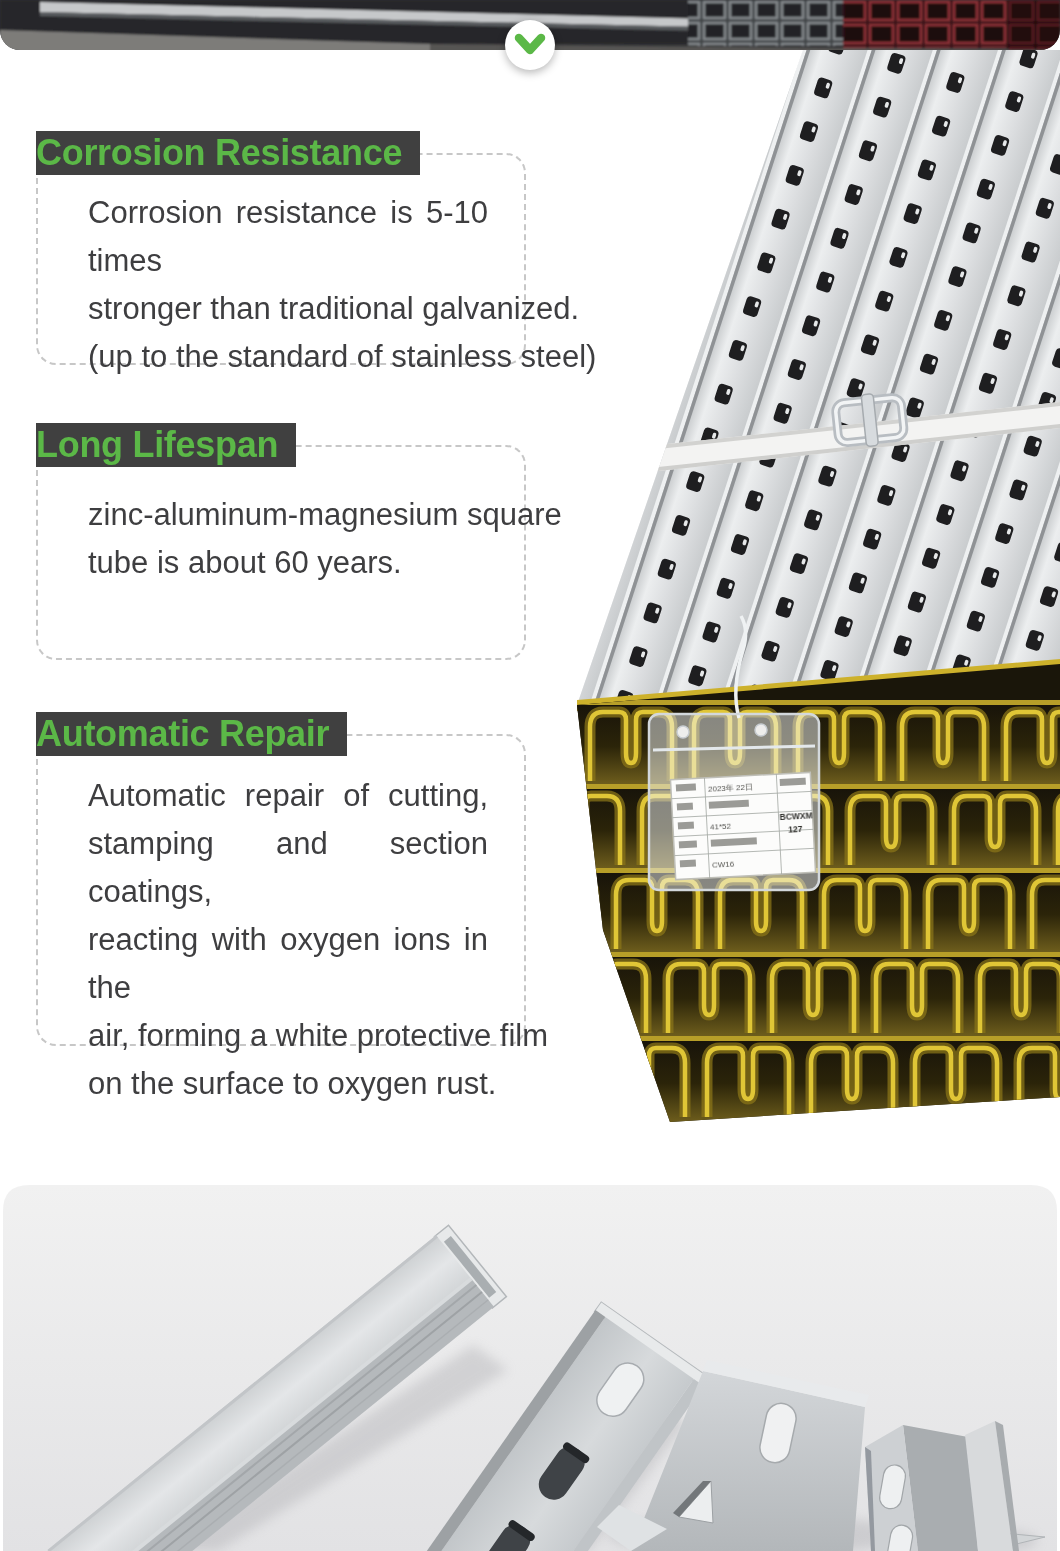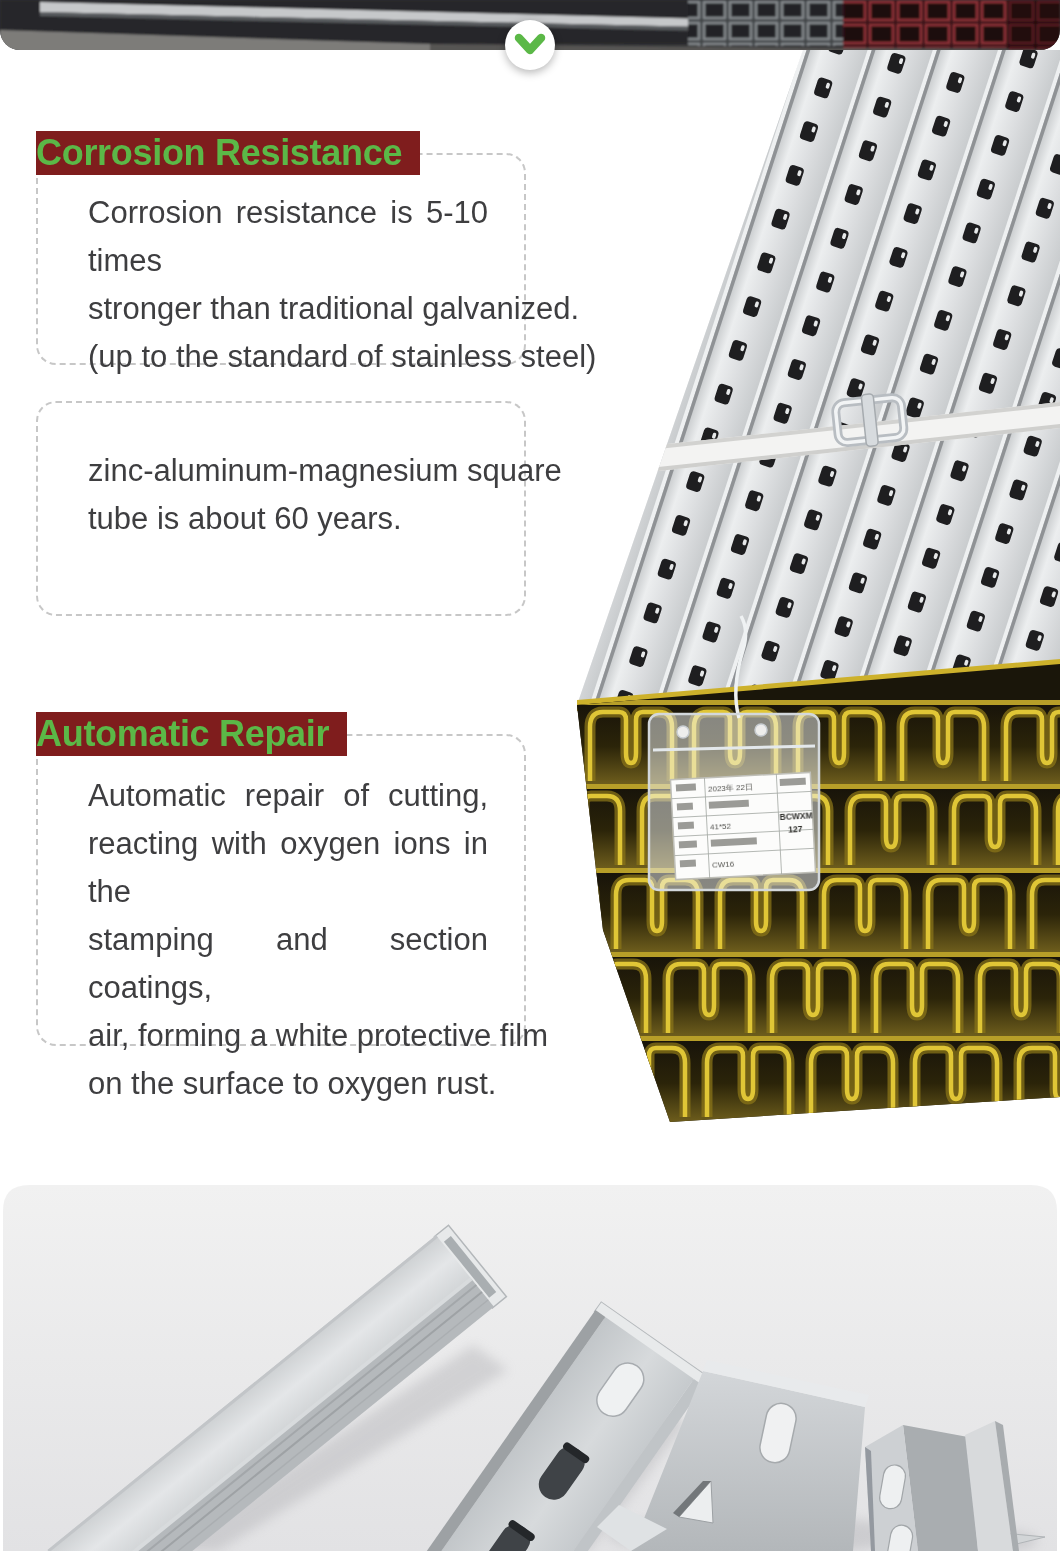"Corrosion Resistance" .ftitle { background: #7f1d1d -> #404040 }
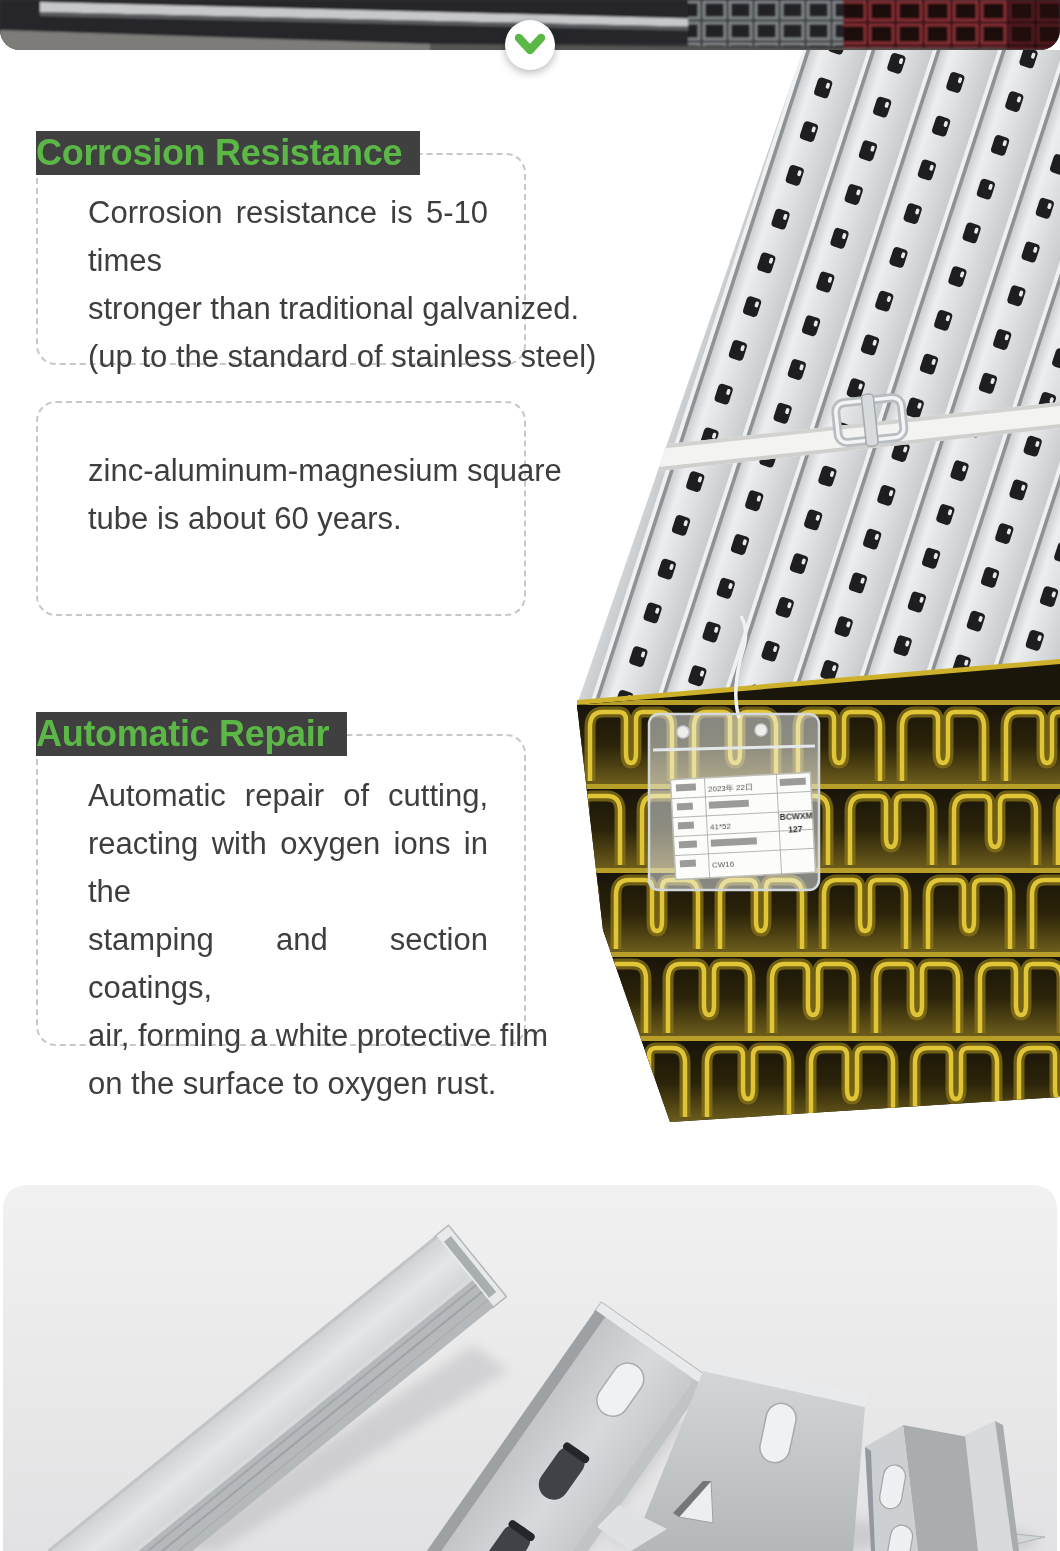"Long Lifespan" h2.ftitle { html: none -> <h2>Long Lifespan</h2> }
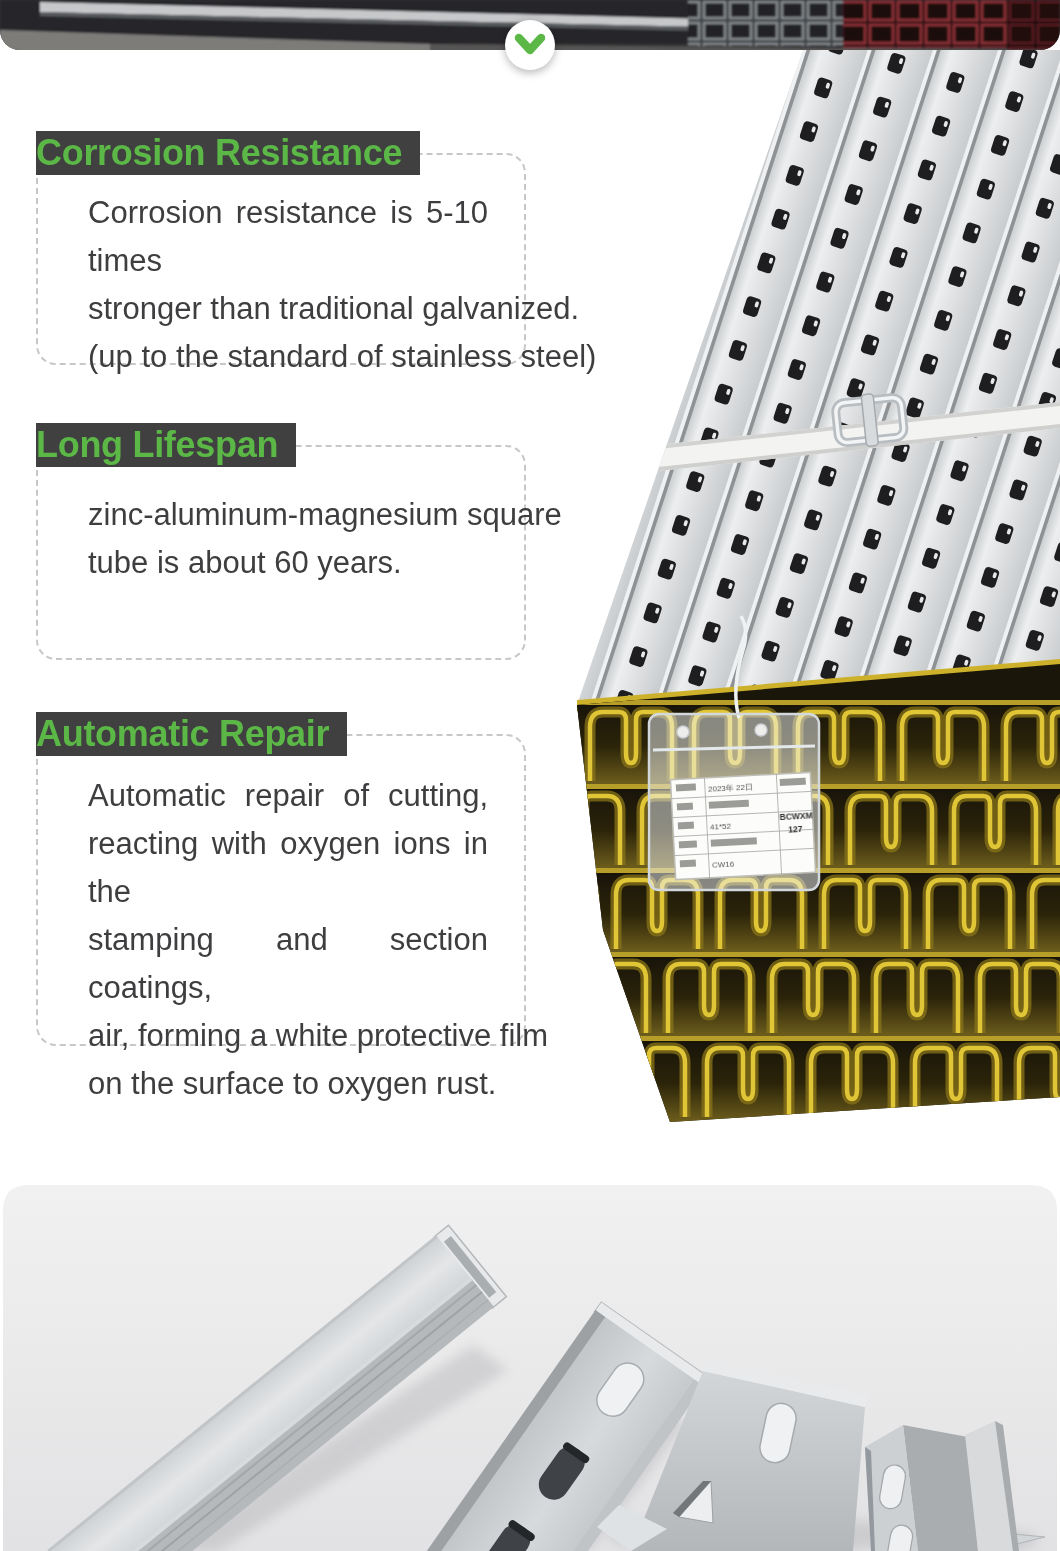"reacting with oxygen ions in" div.fline { order: before "stamping and section coatings," -> after "stamping and section coatings," }
